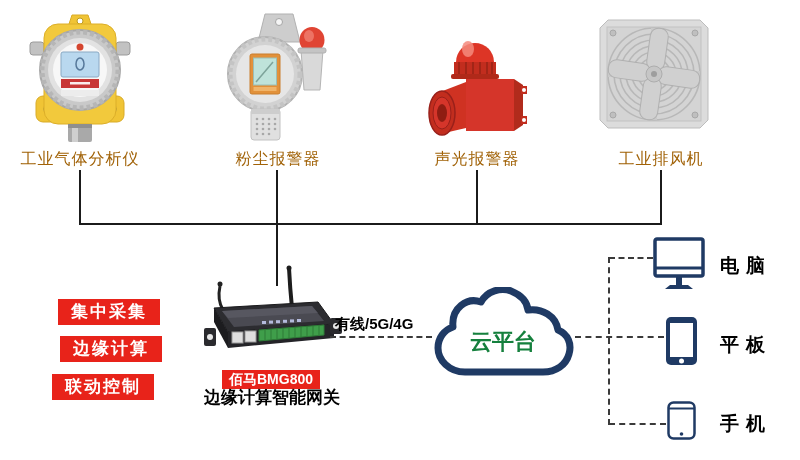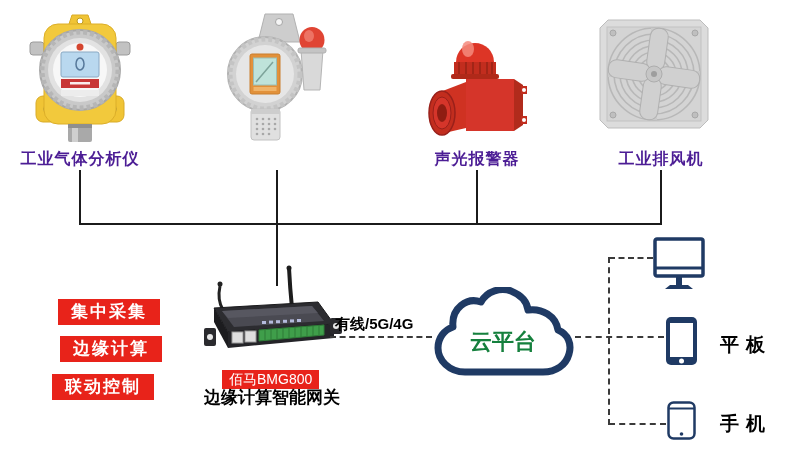"工业气体分析仪" .dev-label { color: #4c1d95 -> #a16207; font-weight: bold -> normal }
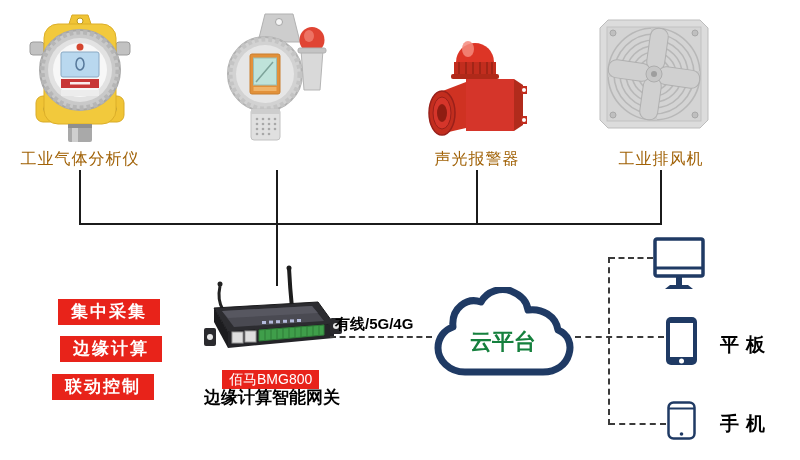"粉尘报警器" div.dev-label { html: none -> <div>粉尘报警器</div> }
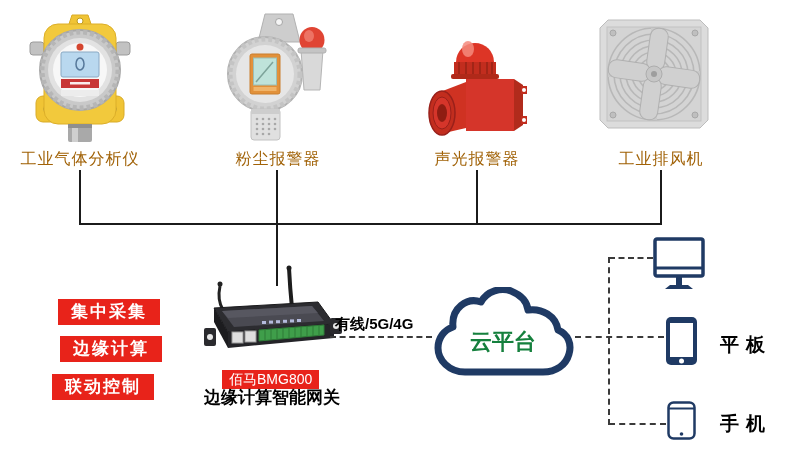"电脑" div.client-label { html: none -> <div>电脑</div> }
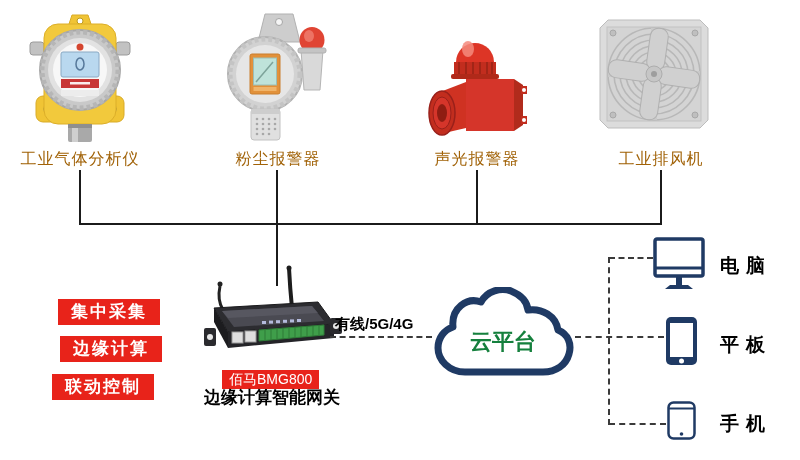"佰马BMG800" .gw-badge { font-weight: normal -> bold }
